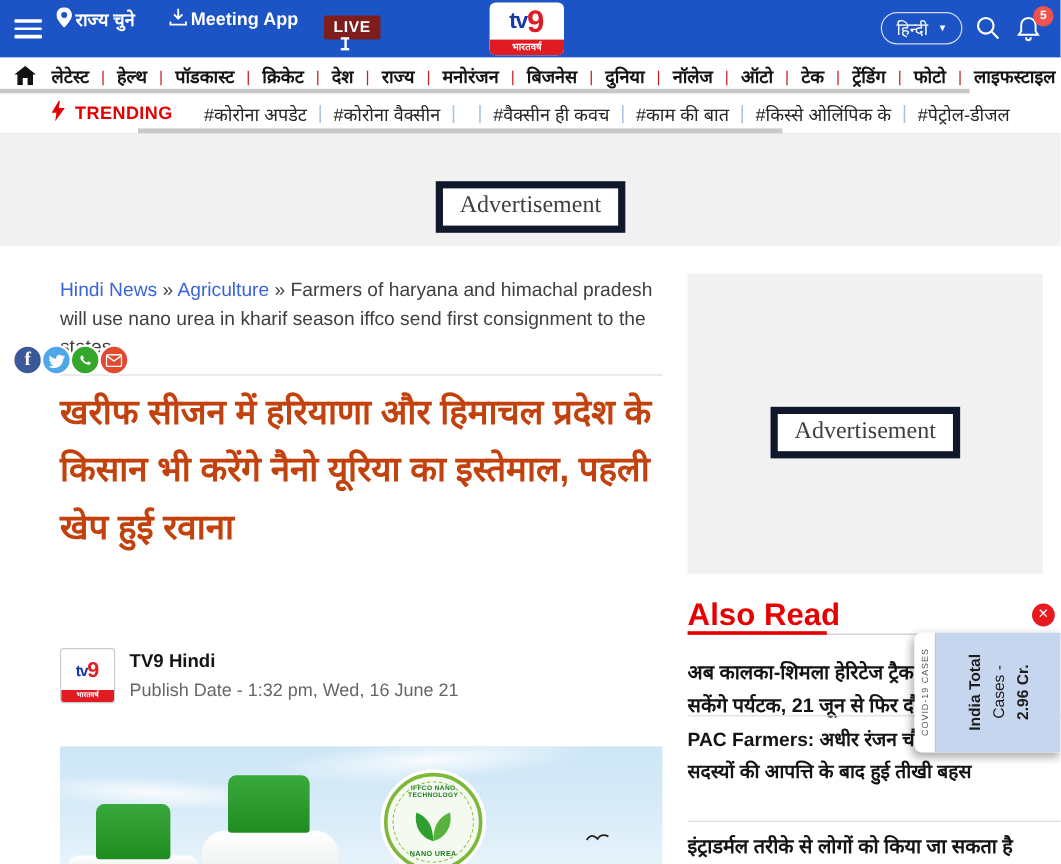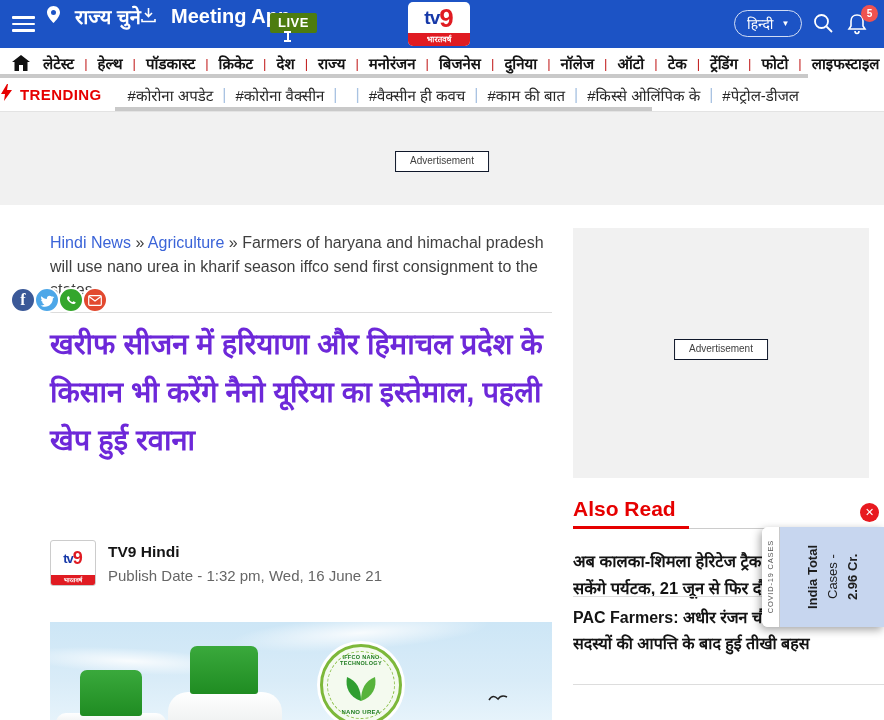"राज्य चुने" .hgroup { font-size: 20px -> 15px; gap: 15px -> 3px }
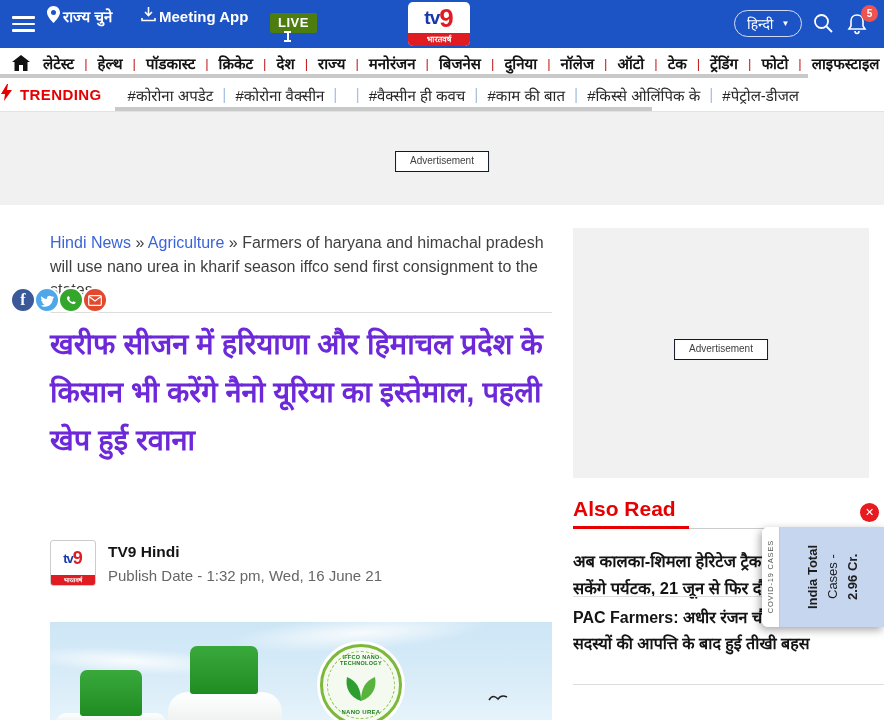"LIVE" .live-badge { background: #4d7c0f -> #7f1d1d }
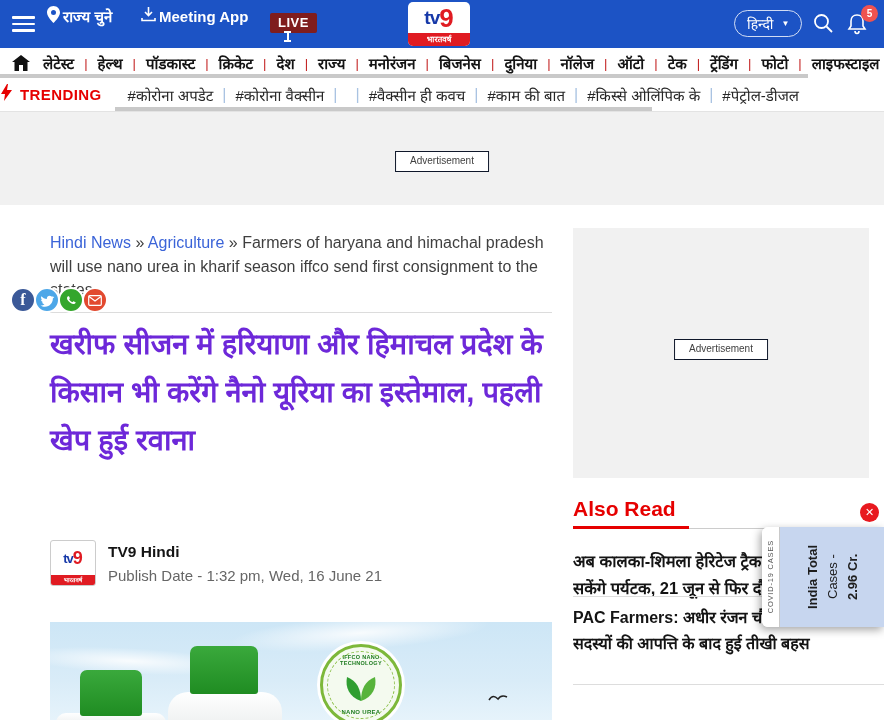"TRENDING" .trending { justify-content: none -> center }
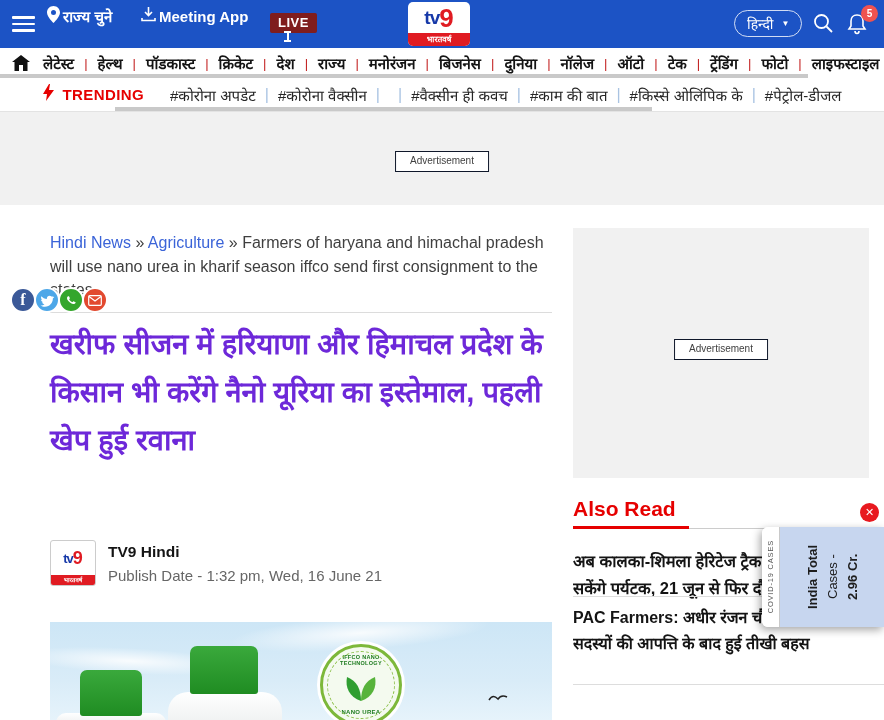"Advertisement" .ad-box { border: 1px solid #0f172a -> 6px solid #0f172a; font-family: none -> Liberation Serif, serif; font-size: 10px -> 20px }
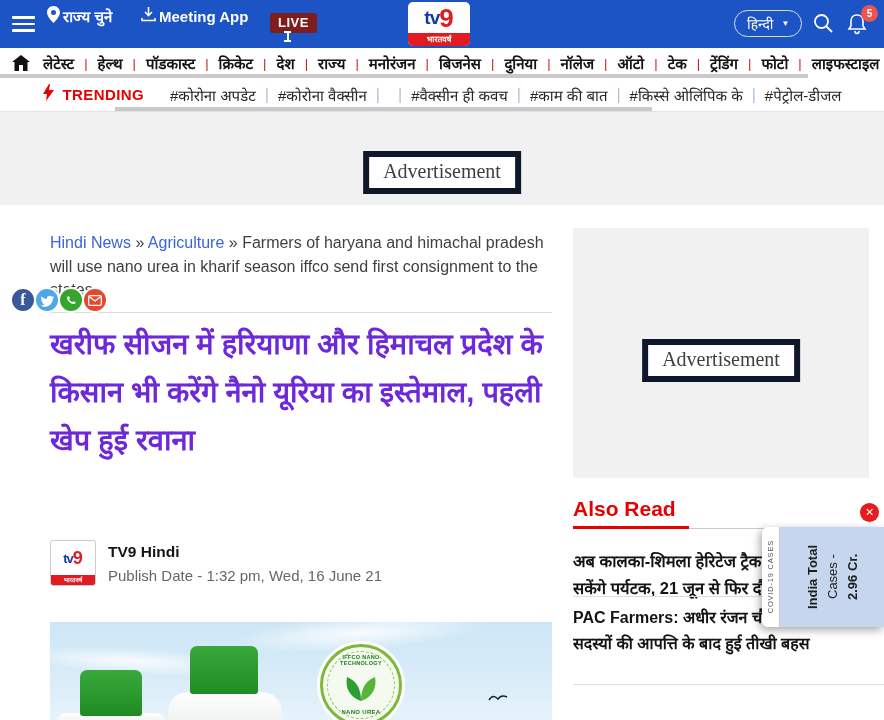"खरीफ सीजन में हरियाणा और" .headline { color: #6d28d9 -> #c2410c }
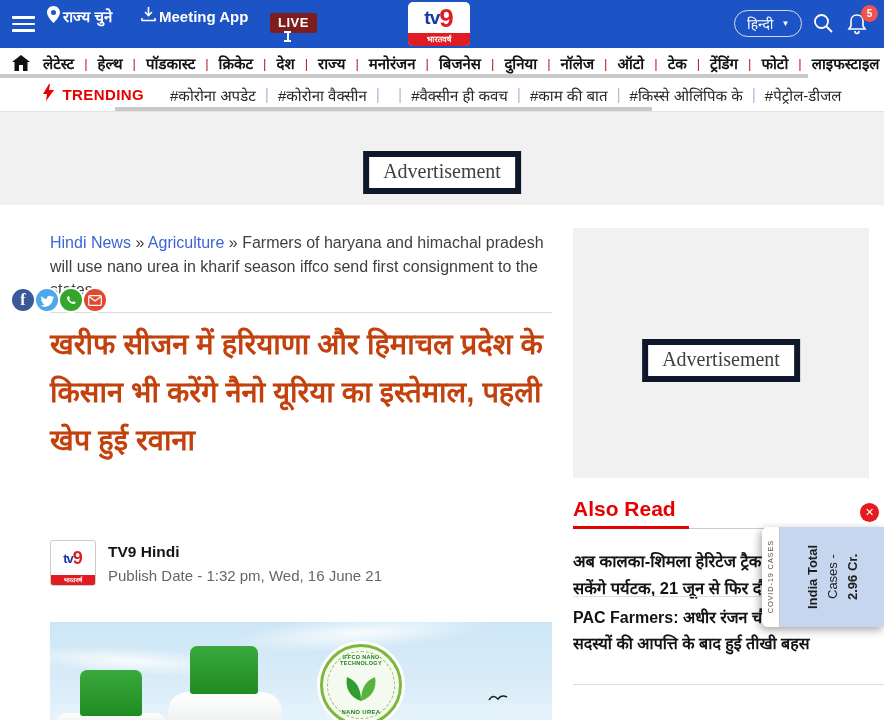"Also Read" .also-read-title { font-size: 21px -> 26px }
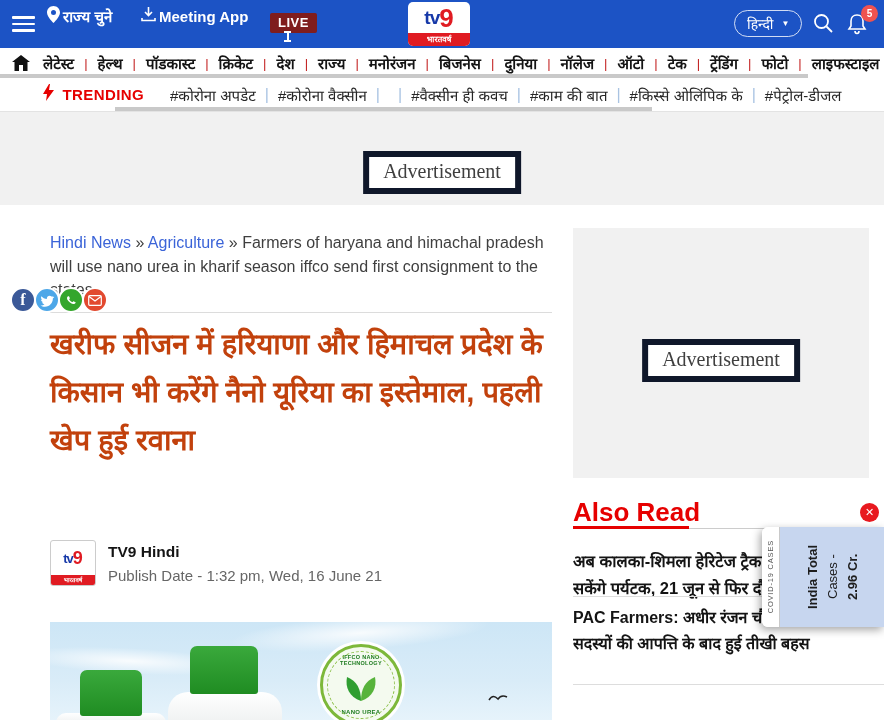"इंट्राडर्मल तरीके से लोगों को" div.ar-item { html: none -> <div> <div>इंट्राडर्मल तरीके से लोगों को किया जा सकता है</div> </div> }
